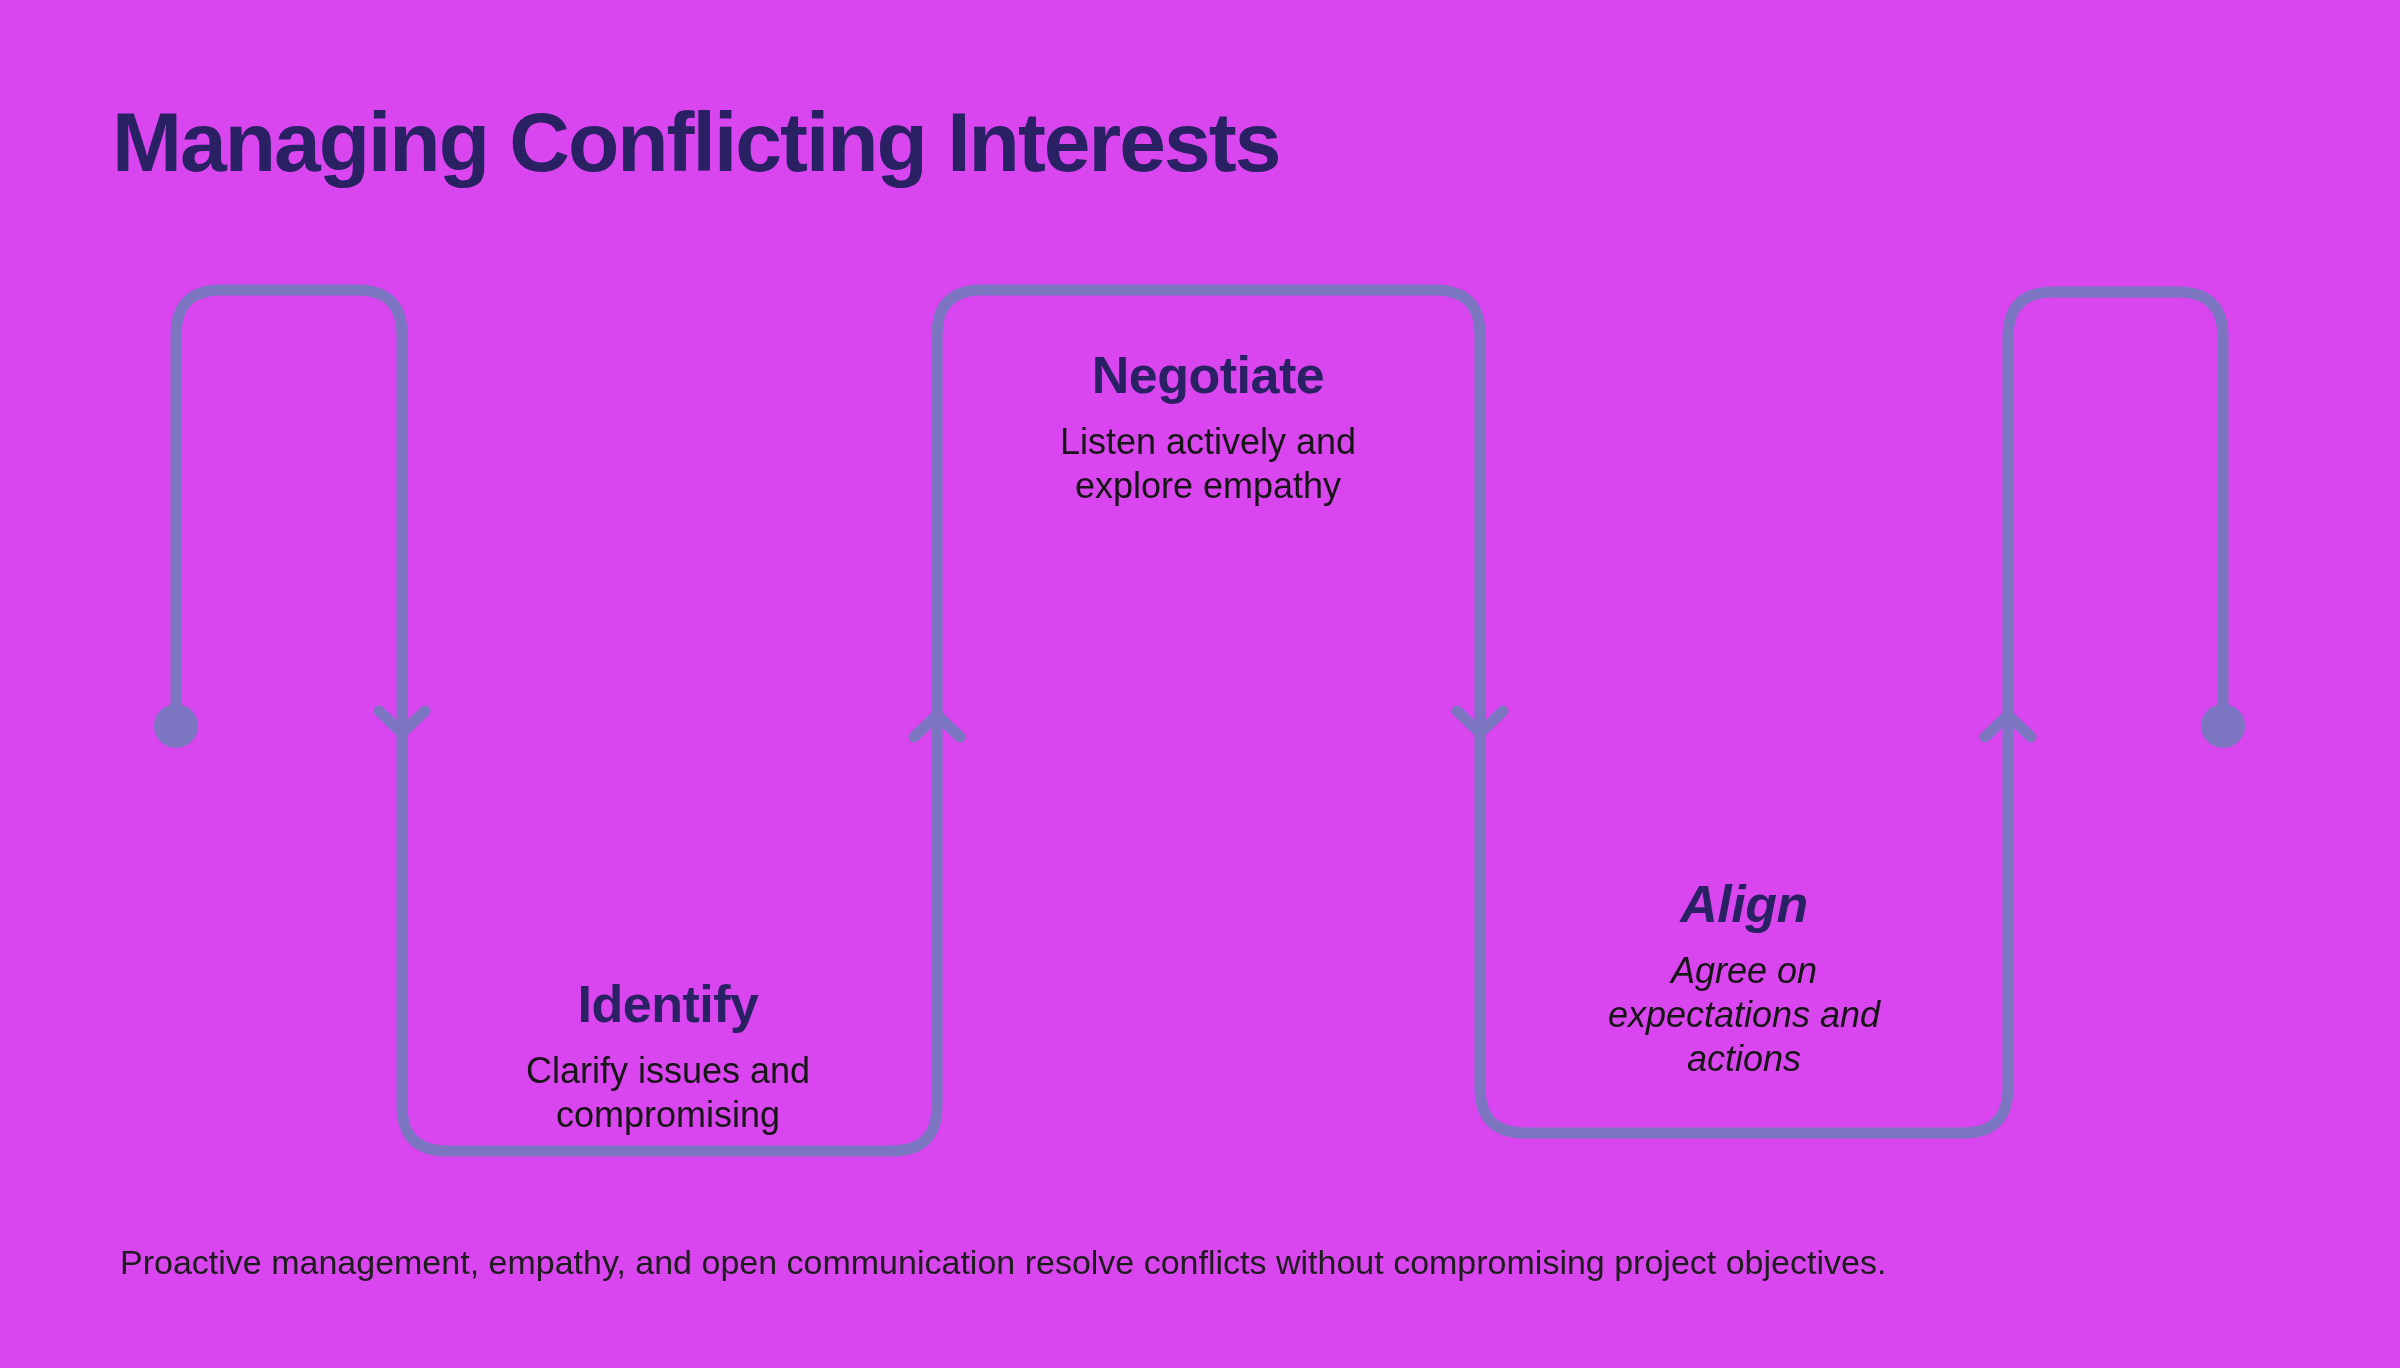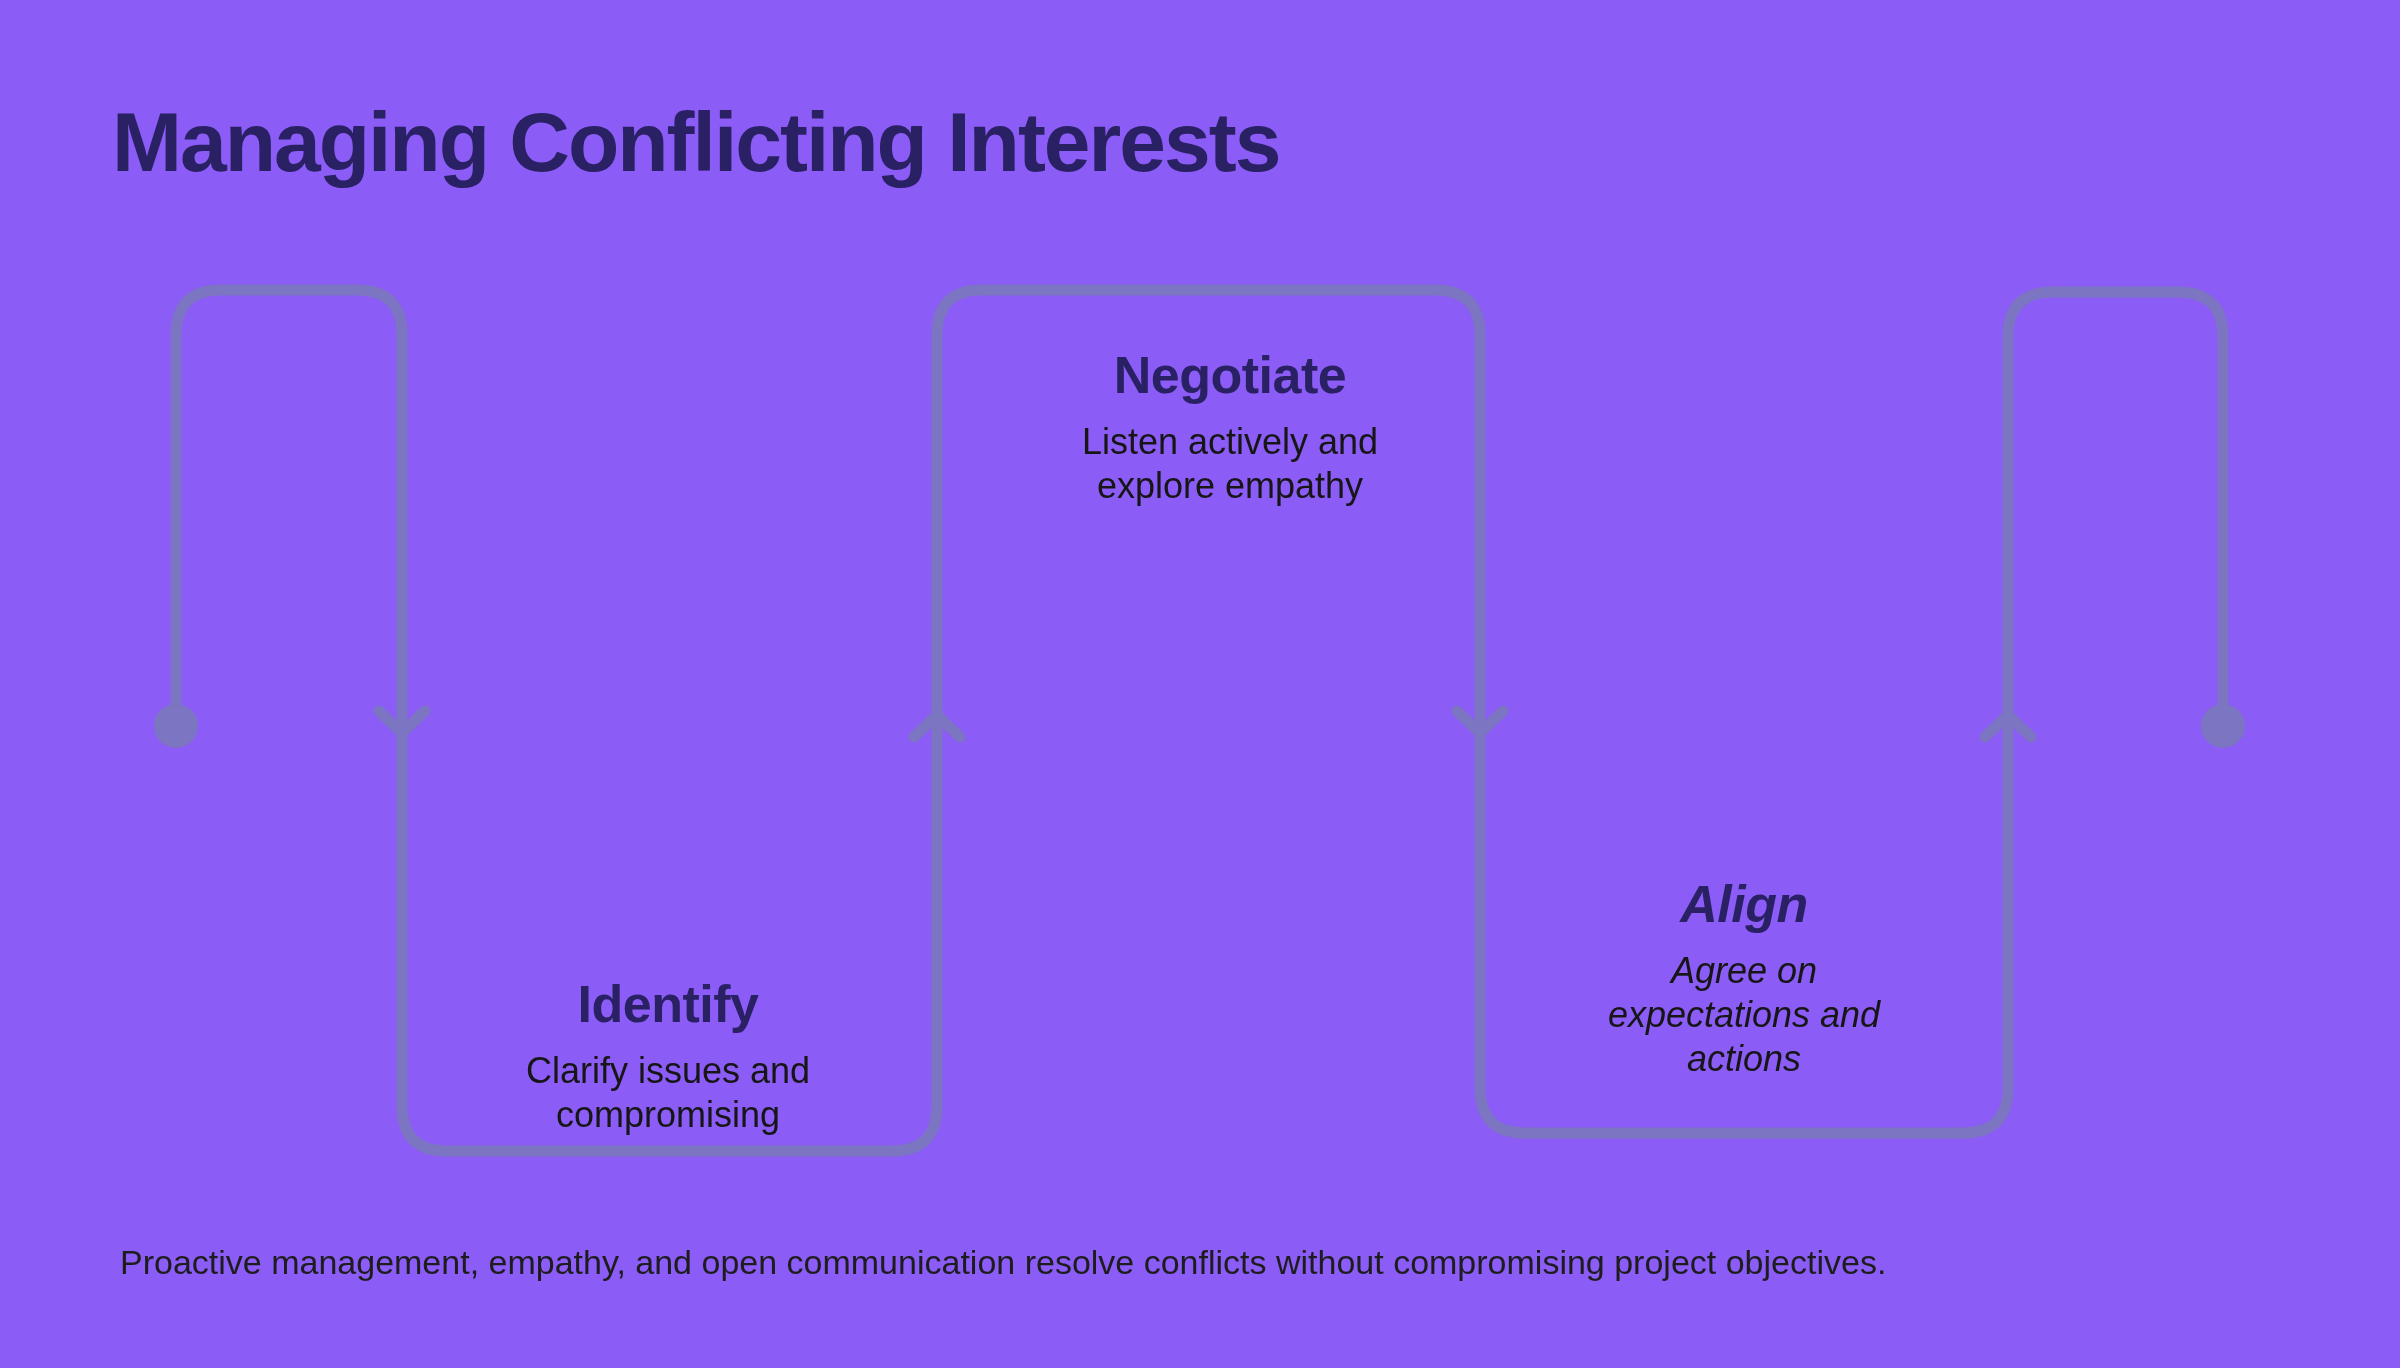"Managing Conflicting Interests" .canvas { background: #8b5cf6 -> #d946ef }
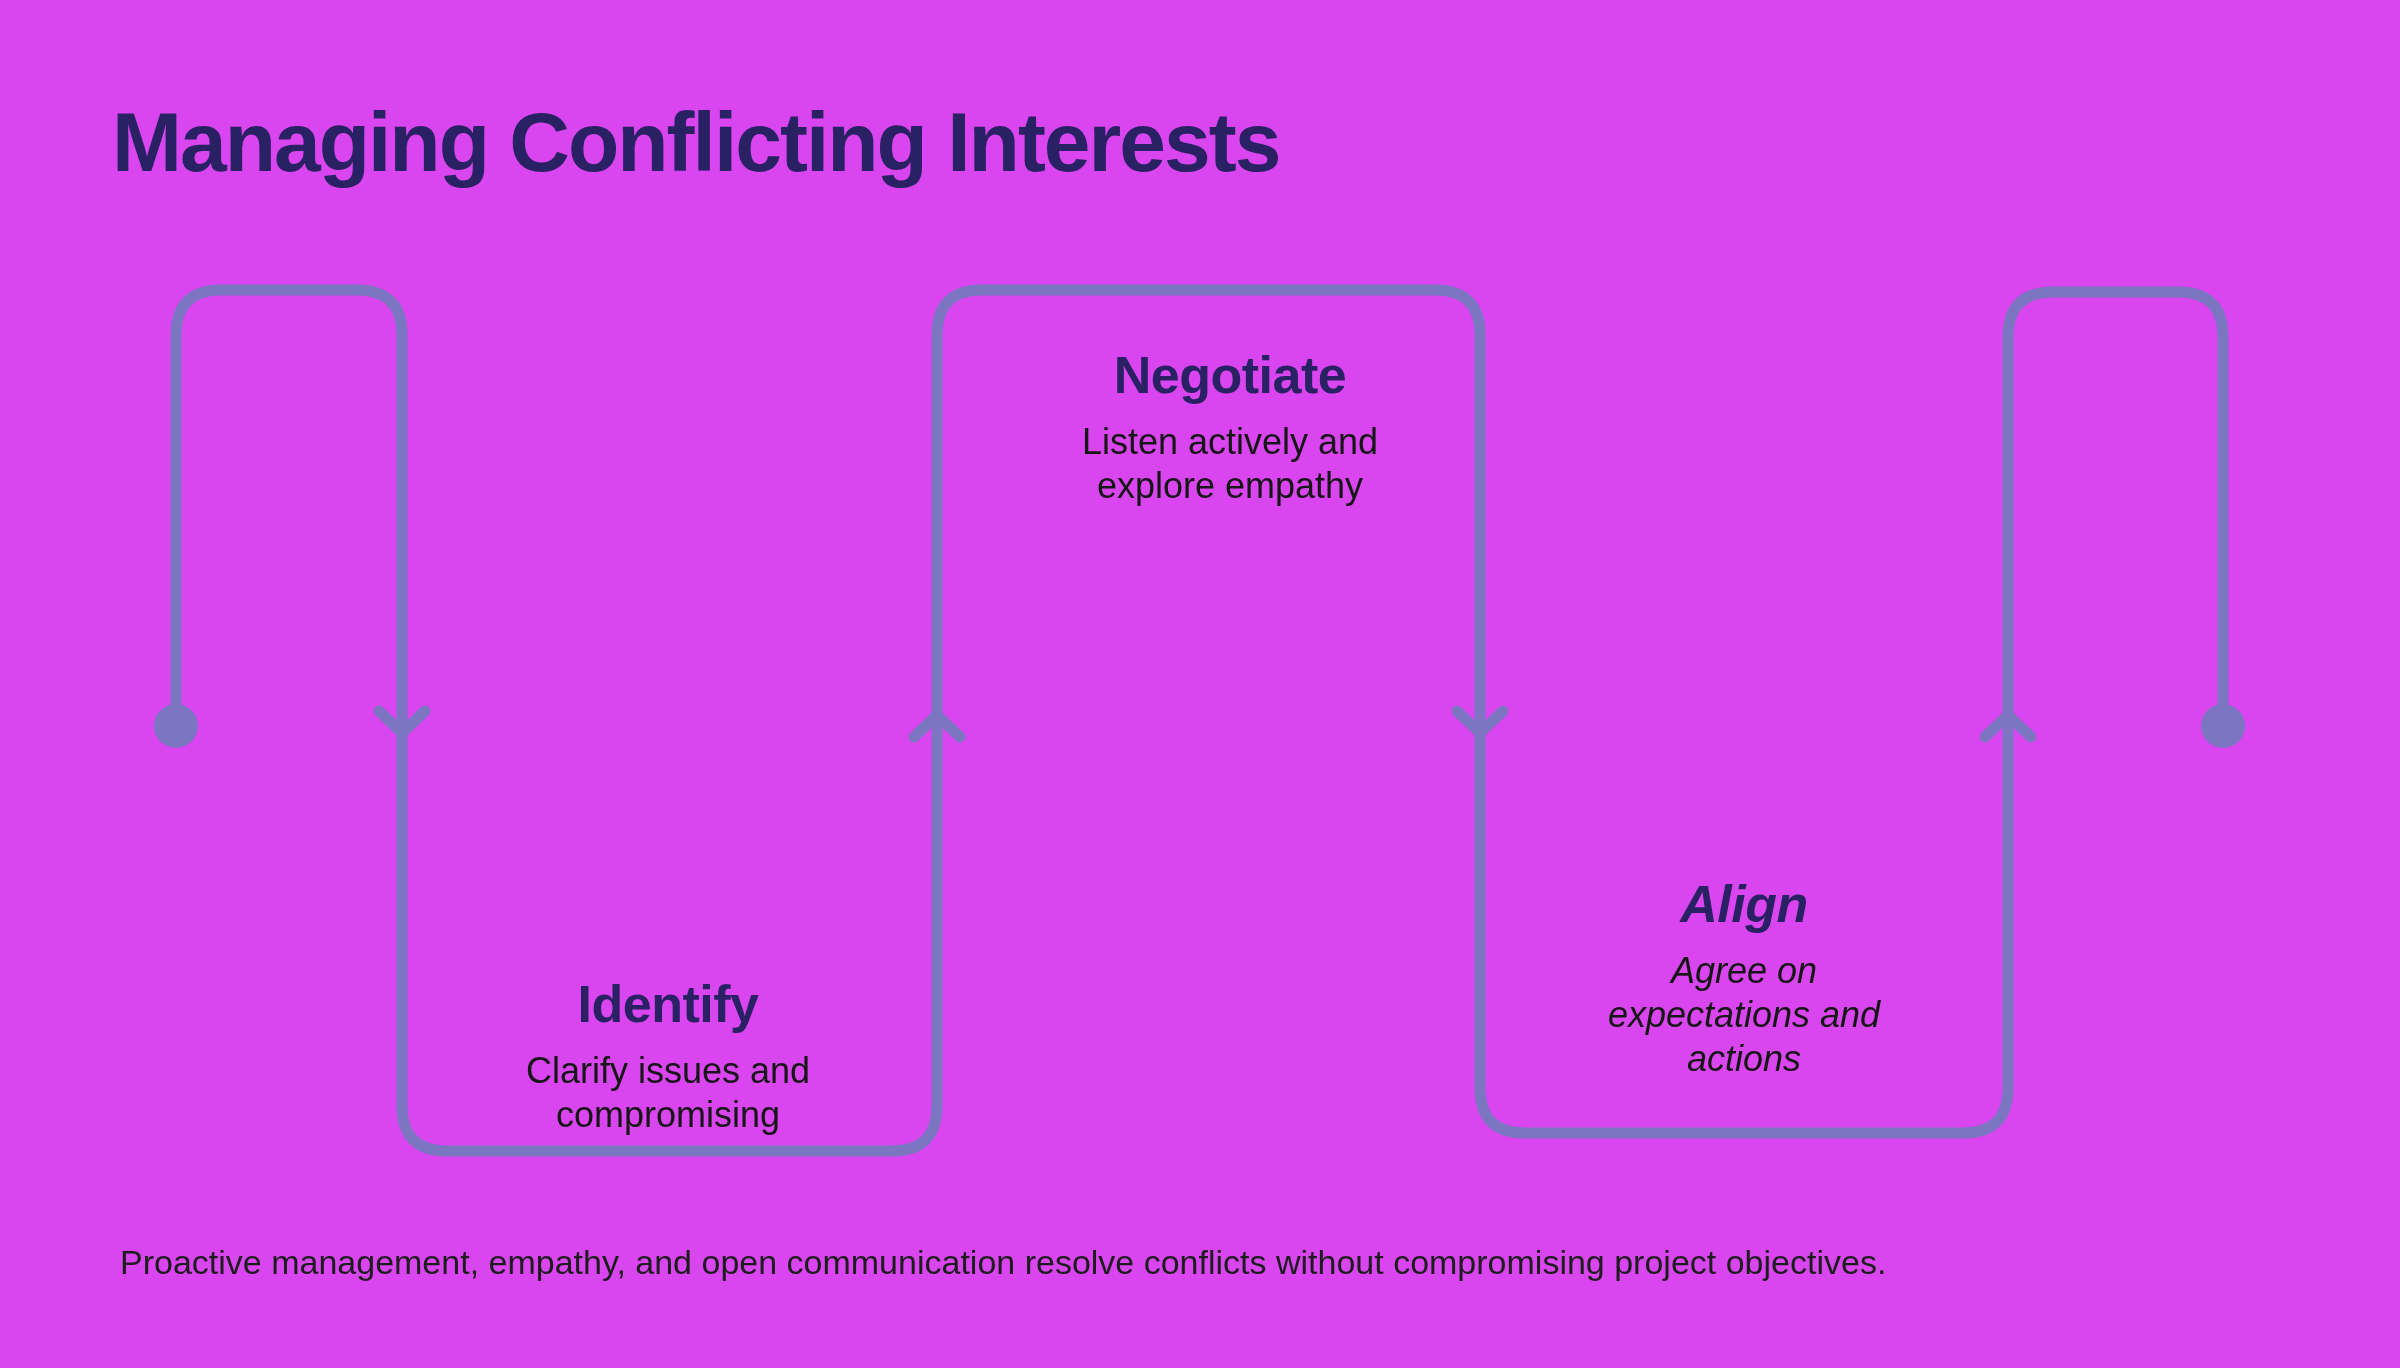"Negotiate" .step-negotiate { left: 960px -> 938px }
